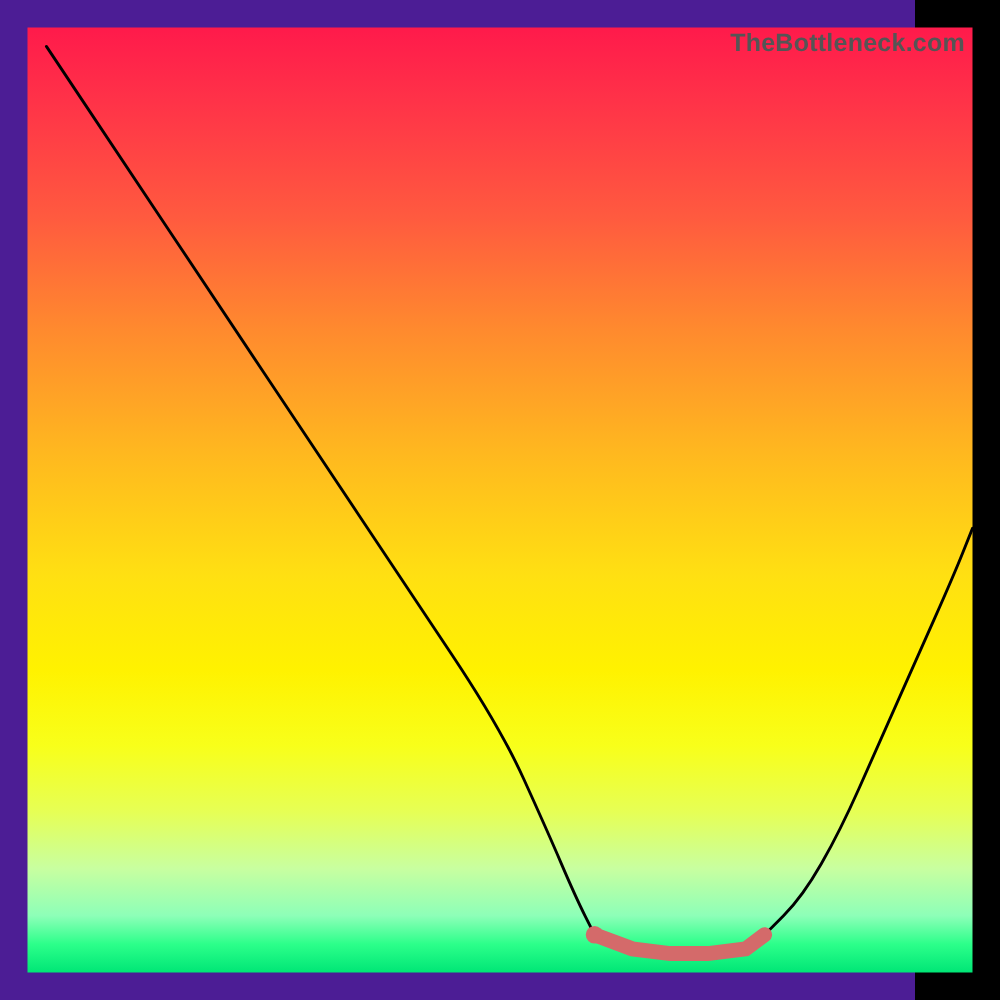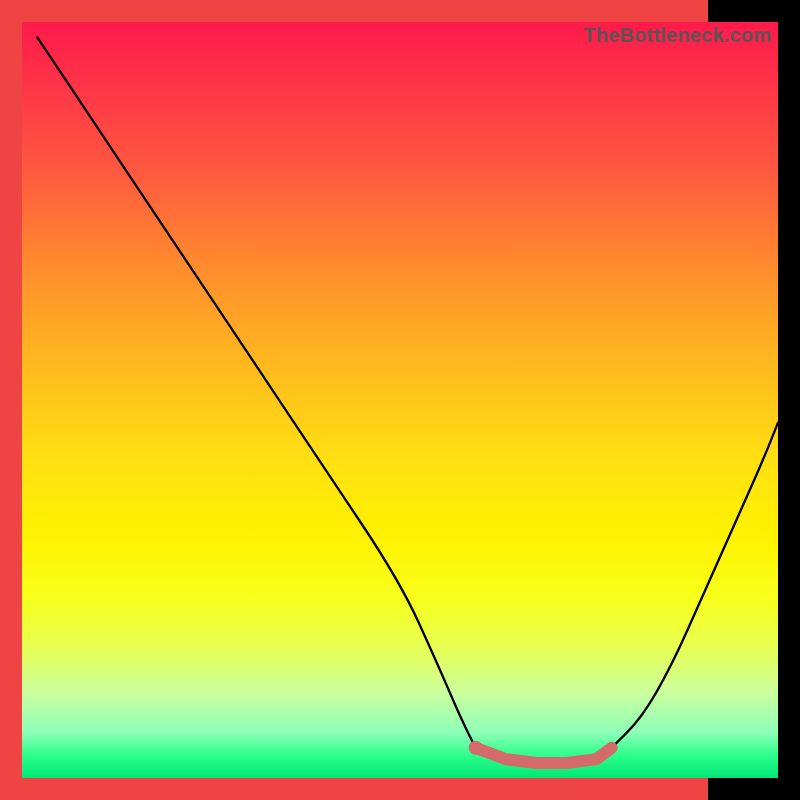"TheBottleneck.com" .frame { background: #ef4444 -> #4c1d95; padding-left: none -> 24px }
